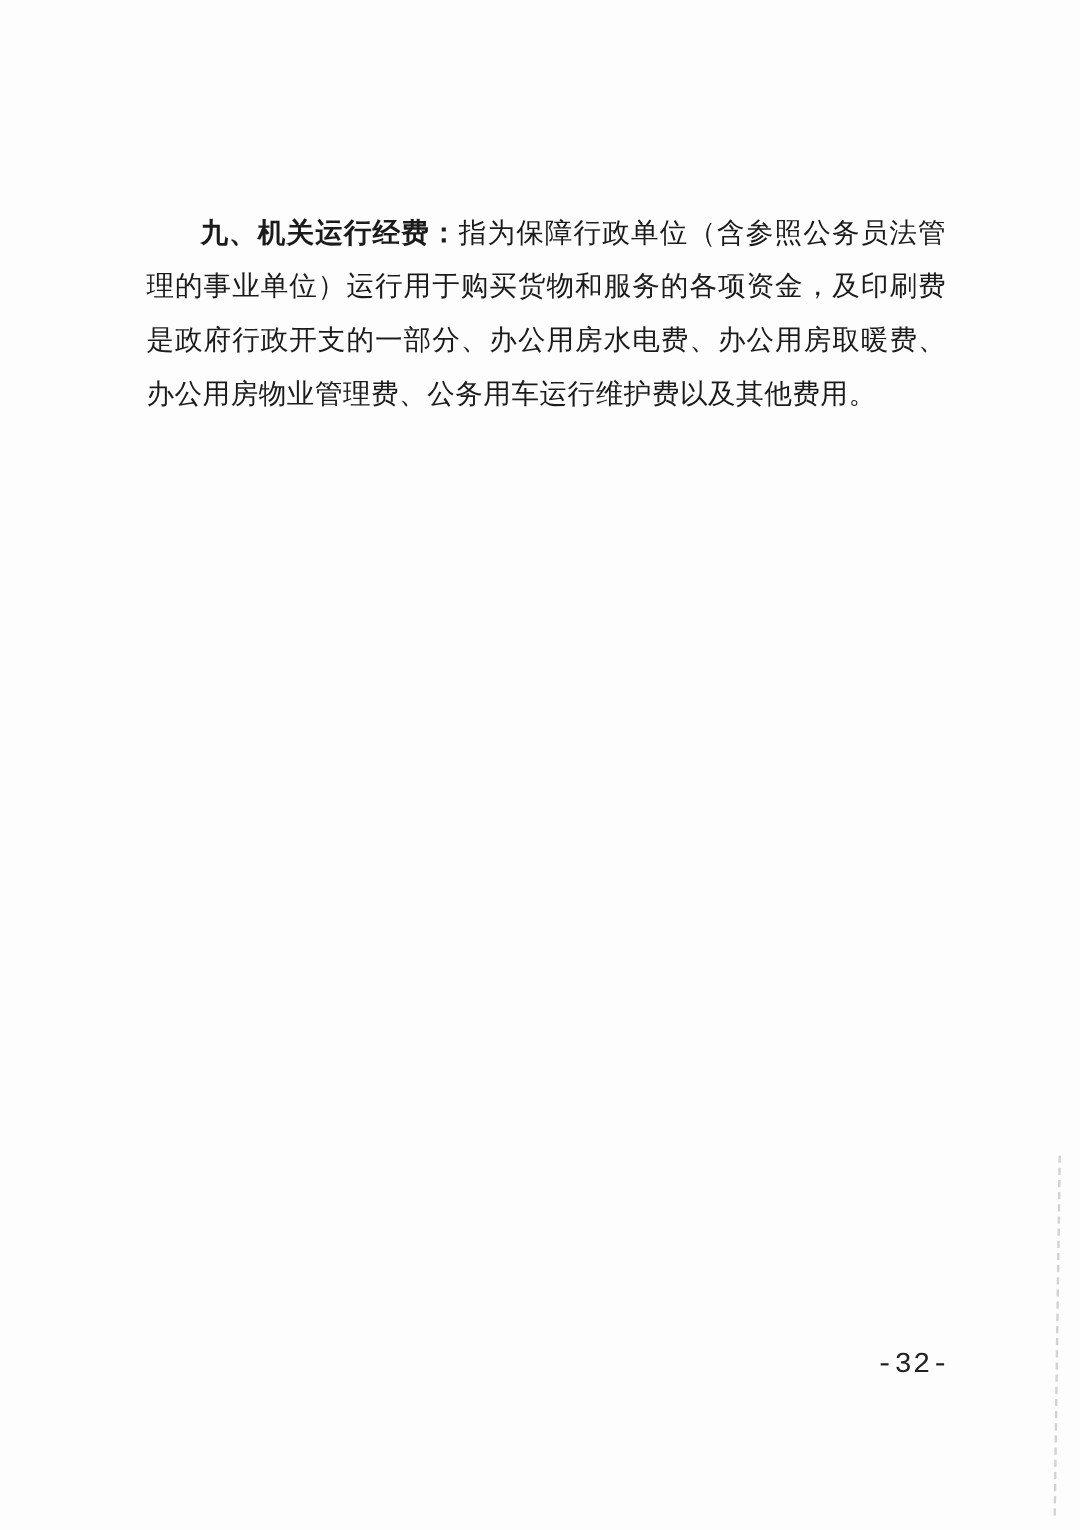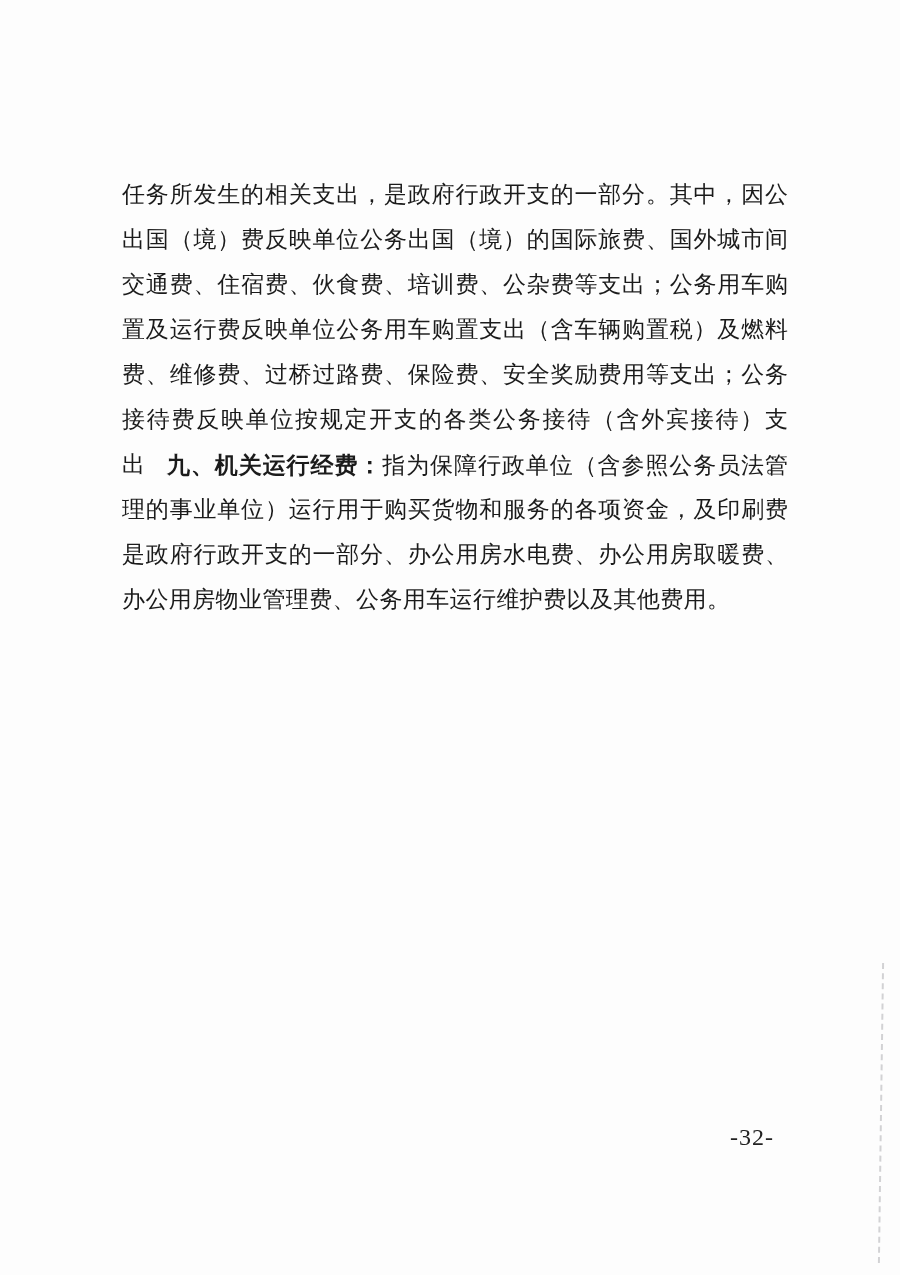"任务所发生的相关支出，是政府行政开支的一部分。其中，因公" div { html: <div> <div>任务所发生的相关支出，是政府行政开支的一部分。其中，因公</div> <div>出国（境）费反映单位公务出国（境）的国际旅费、国外城市间</div> <div>交通费、住宿费、伙食费、培训费、公杂费等支出；公务用车购</div> <div>置及运行费反映单位公务用车购置支出（含车辆购置税）及燃料</div> <div>费、维修费、过桥过路费、保险费、安全奖励费用等支出；公务</div> <div>接待费反映单位按规定开支的各类公务接待（含外宾接待）支出。</div> </div> -> none }
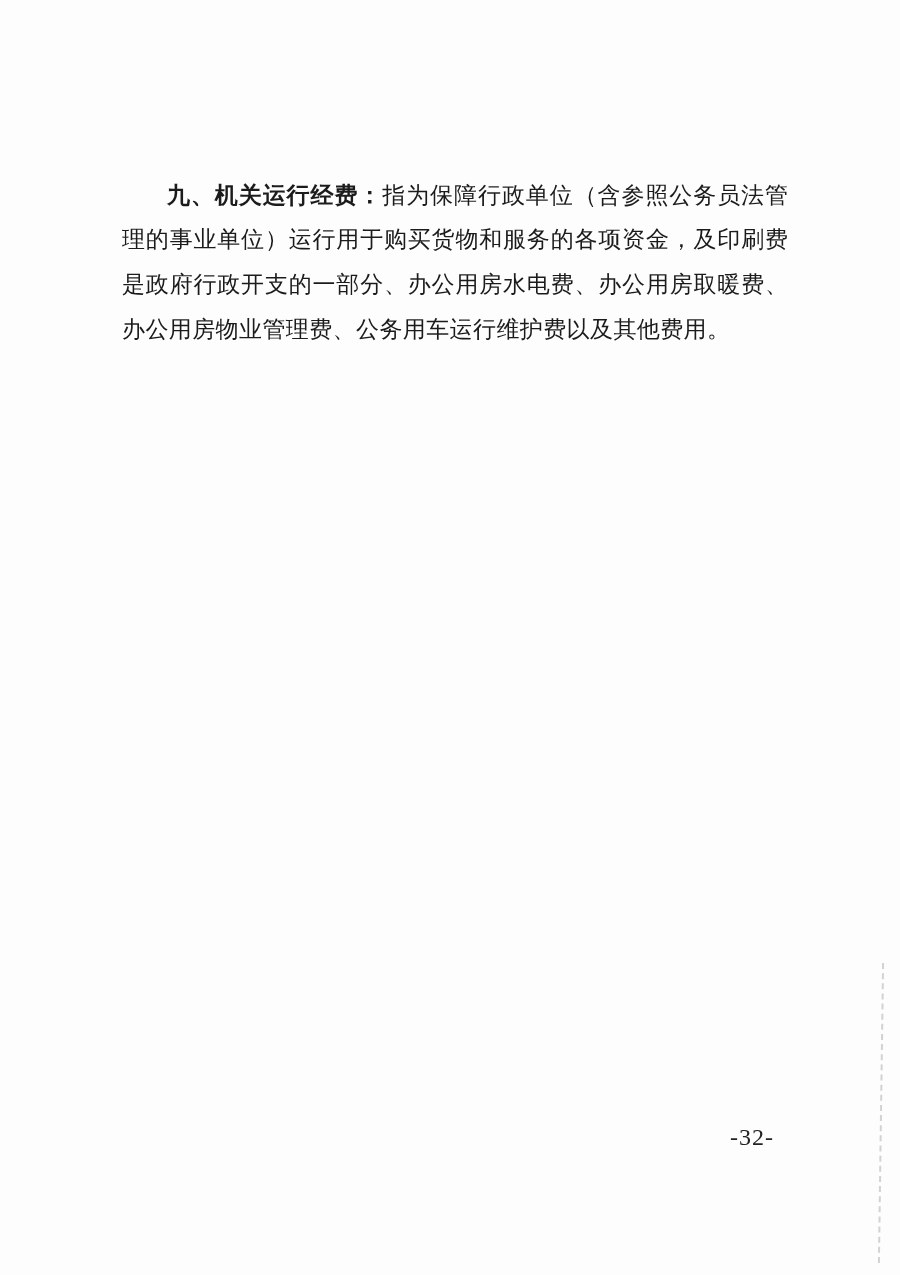"-32-" .page-number { font-family: Liberation Serif, serif -> Liberation Mono, monospace }
